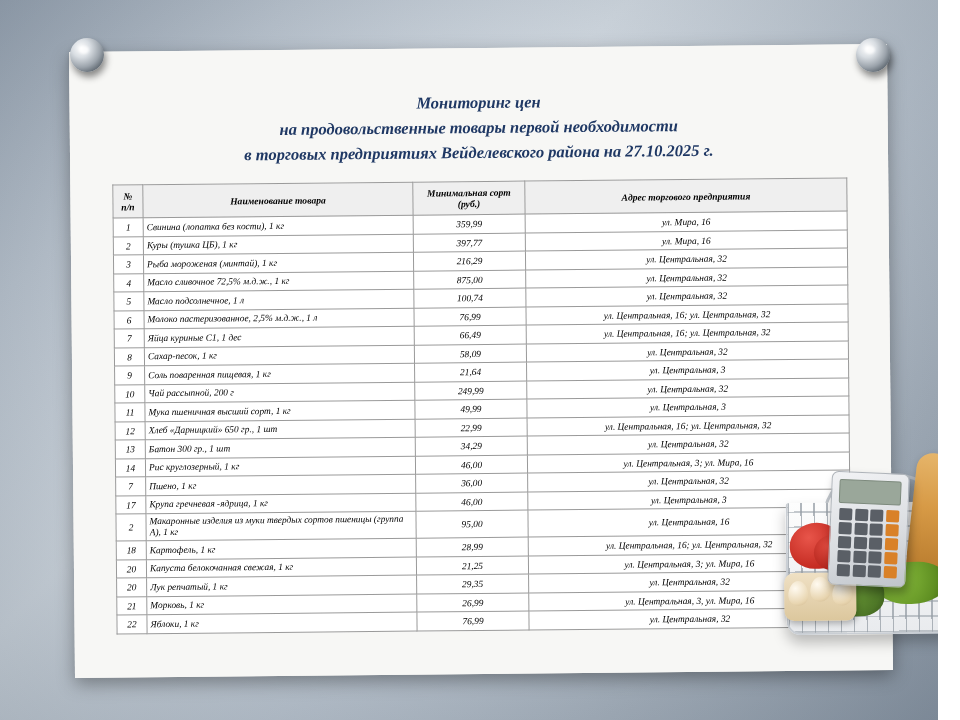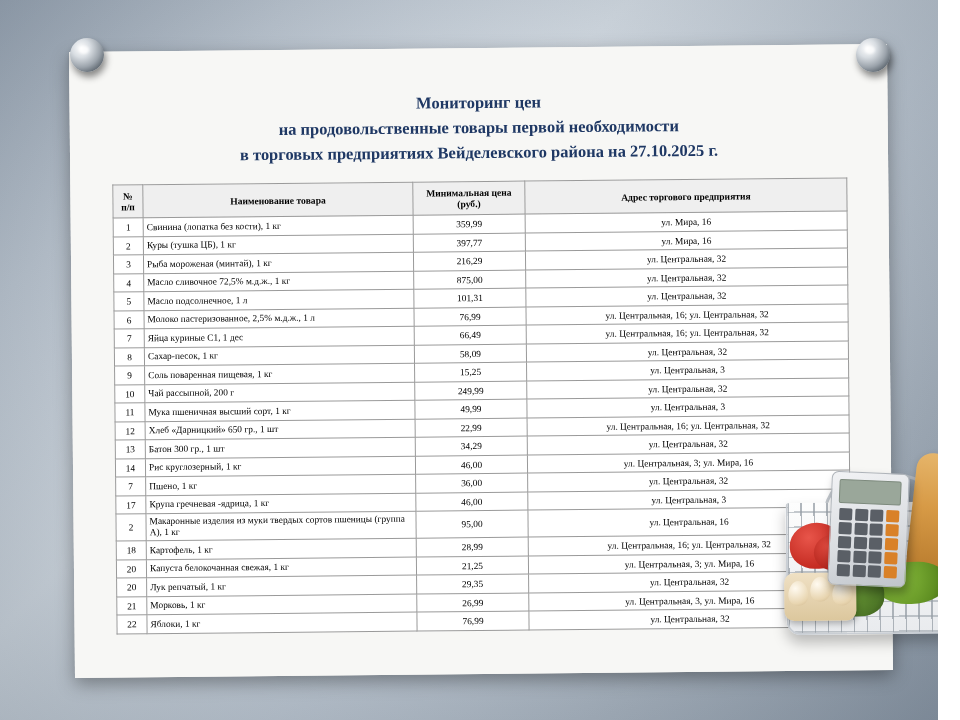"Мониторинг цен" .slide { font-style: none -> italic }
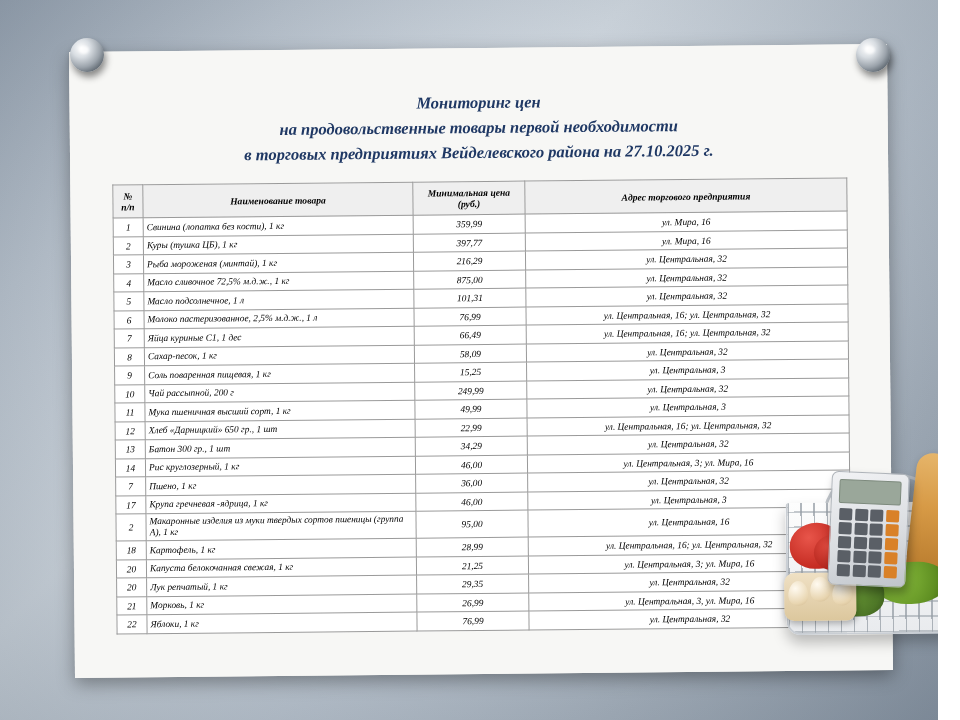"Минимальная цена" span { text: цена -> сорт }
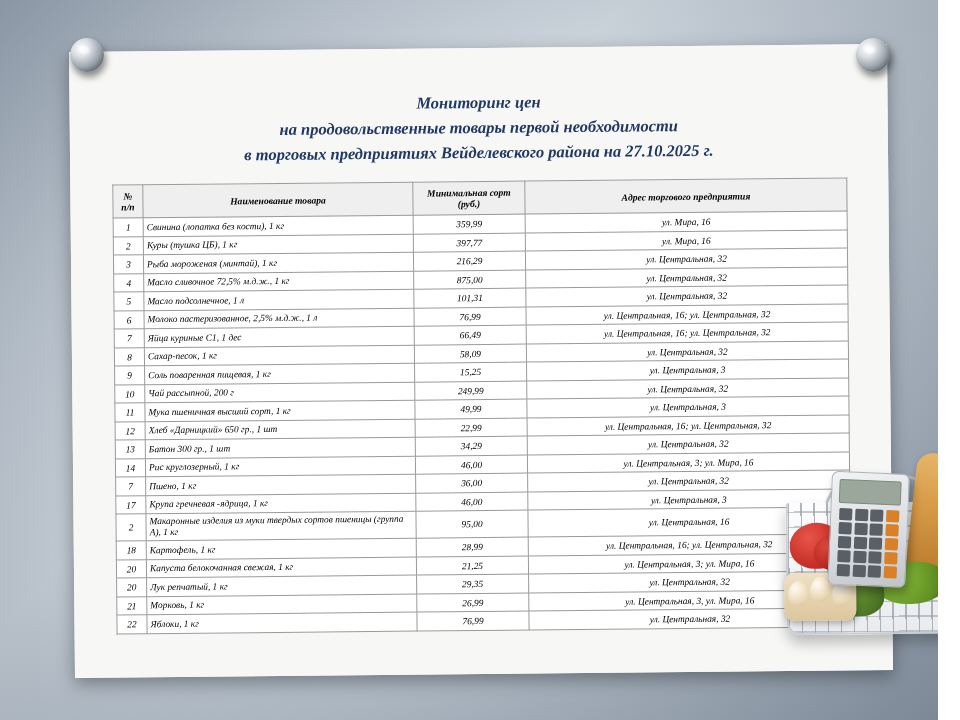"101,31" td.price { text: 101,31 -> 100,74 }
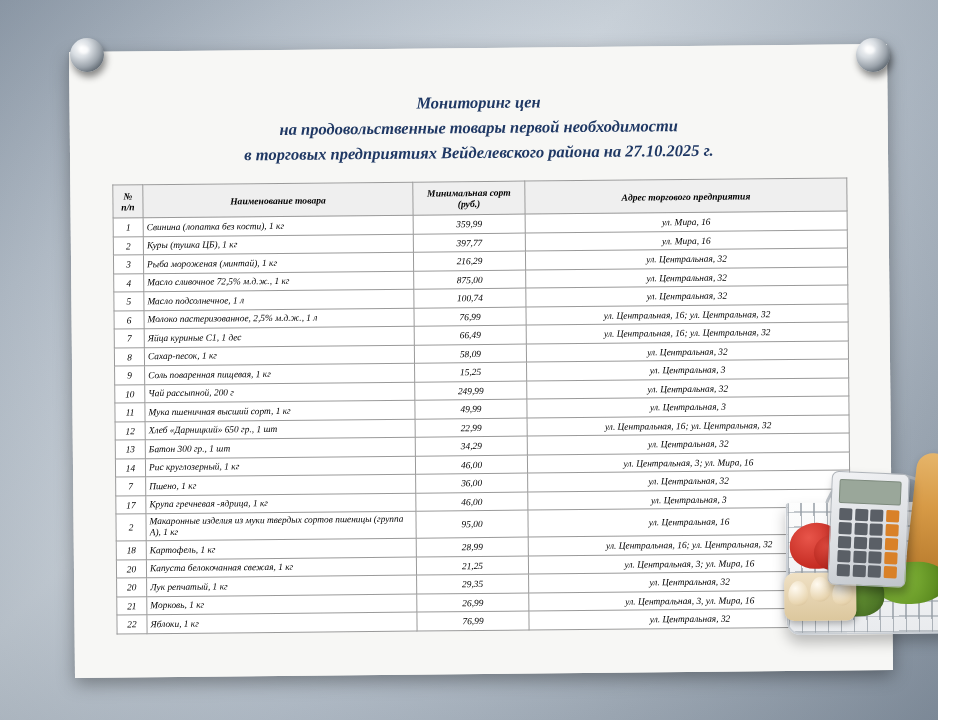"15,25" td.price { text: 15,25 -> 21,64 }
